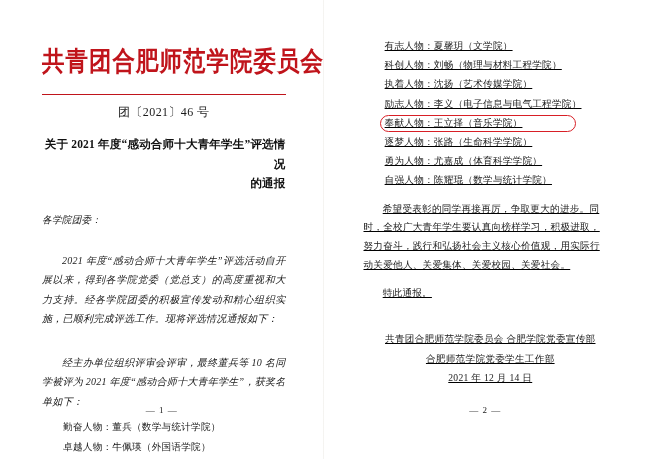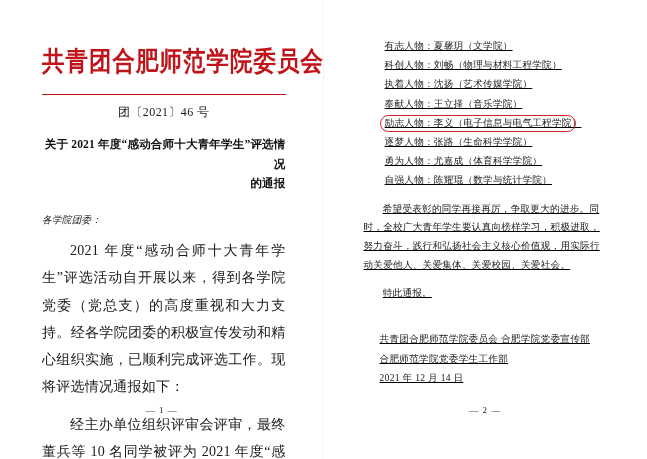"奉献人物：王立择（音乐学院）" div.award-line { order: before "励志人物：李义（电子信息与电气工程学院）" -> after "励志人物：李义（电子信息与电气工程学院）" }
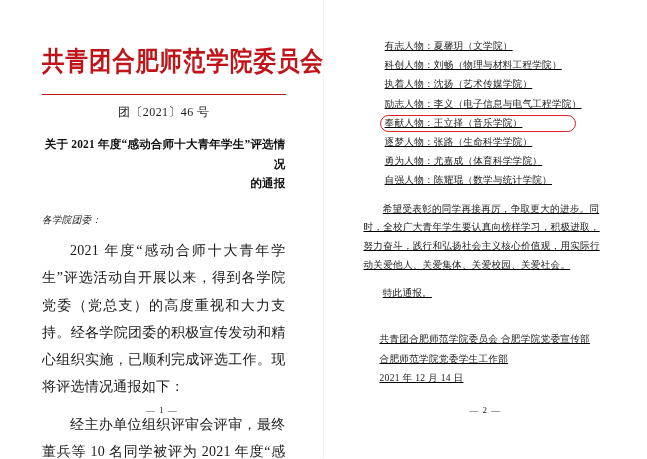"2021" .para { font-size: 14px -> 10px; font-style: none -> italic; margin-top: 10px -> 24px }
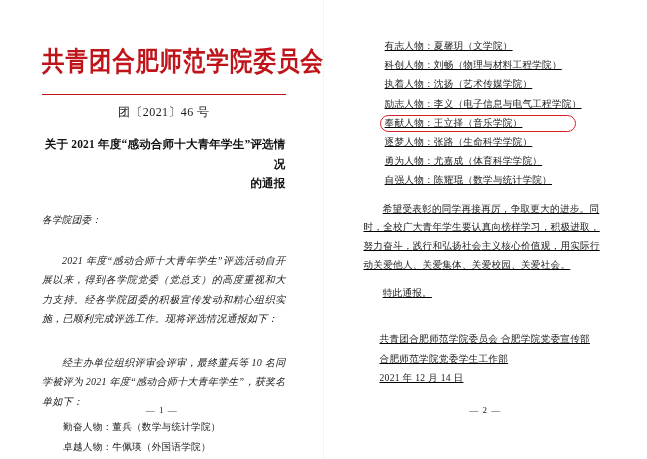"共青团合肥师范学院委员会 合肥学院党委宣传部" .sign-block { text-align: left -> center }
